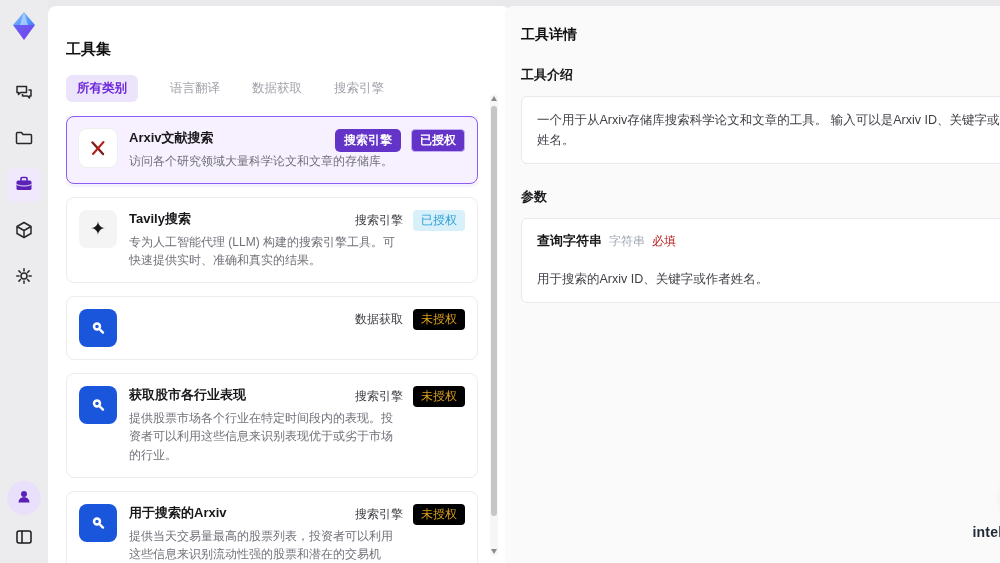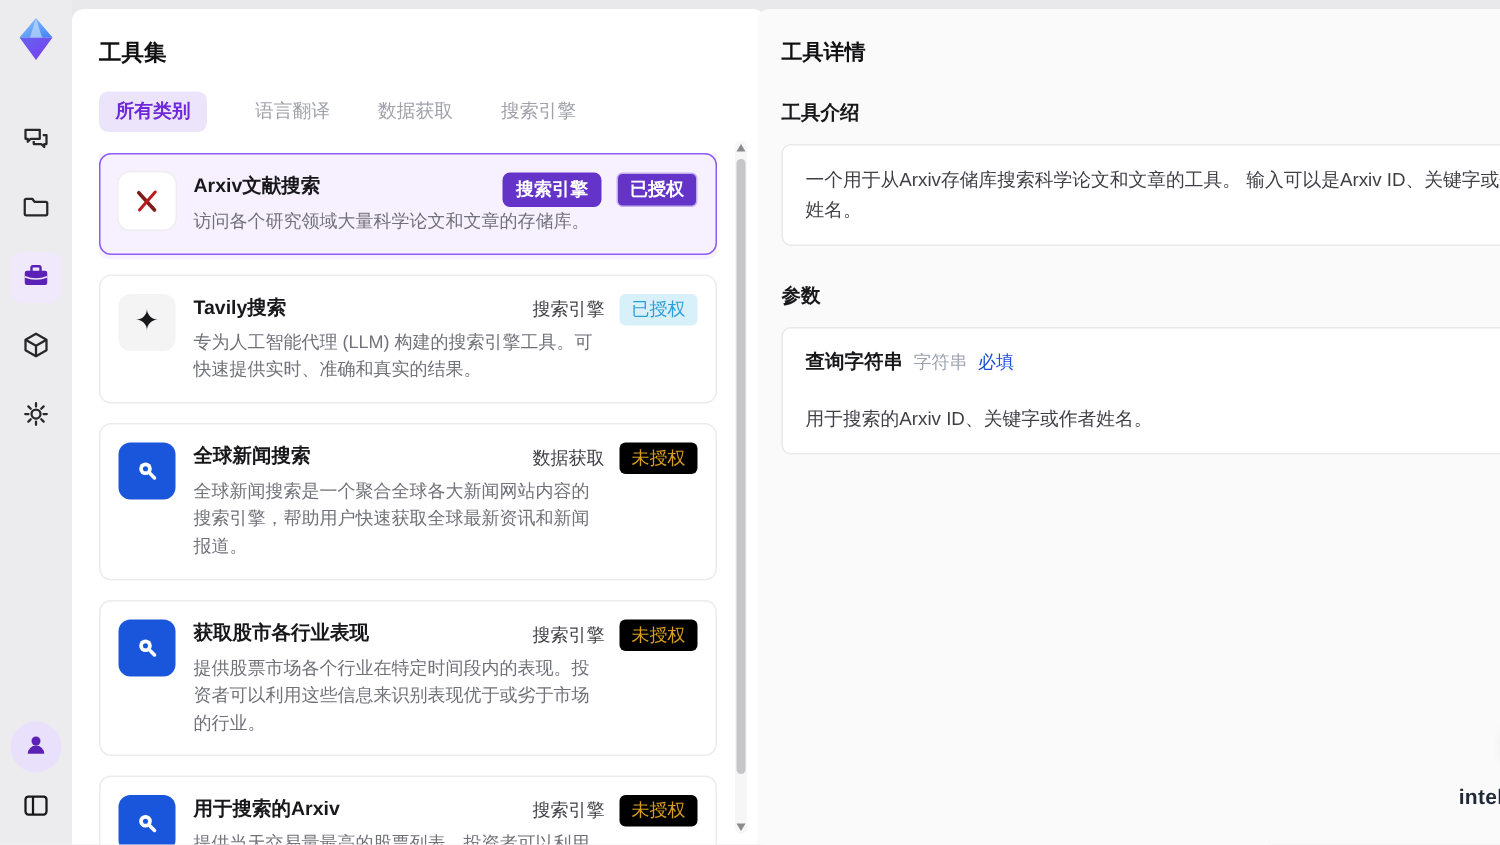"工具集" .left-panel { padding: 16px 0 0 18px -> 30px 0 0 18px }
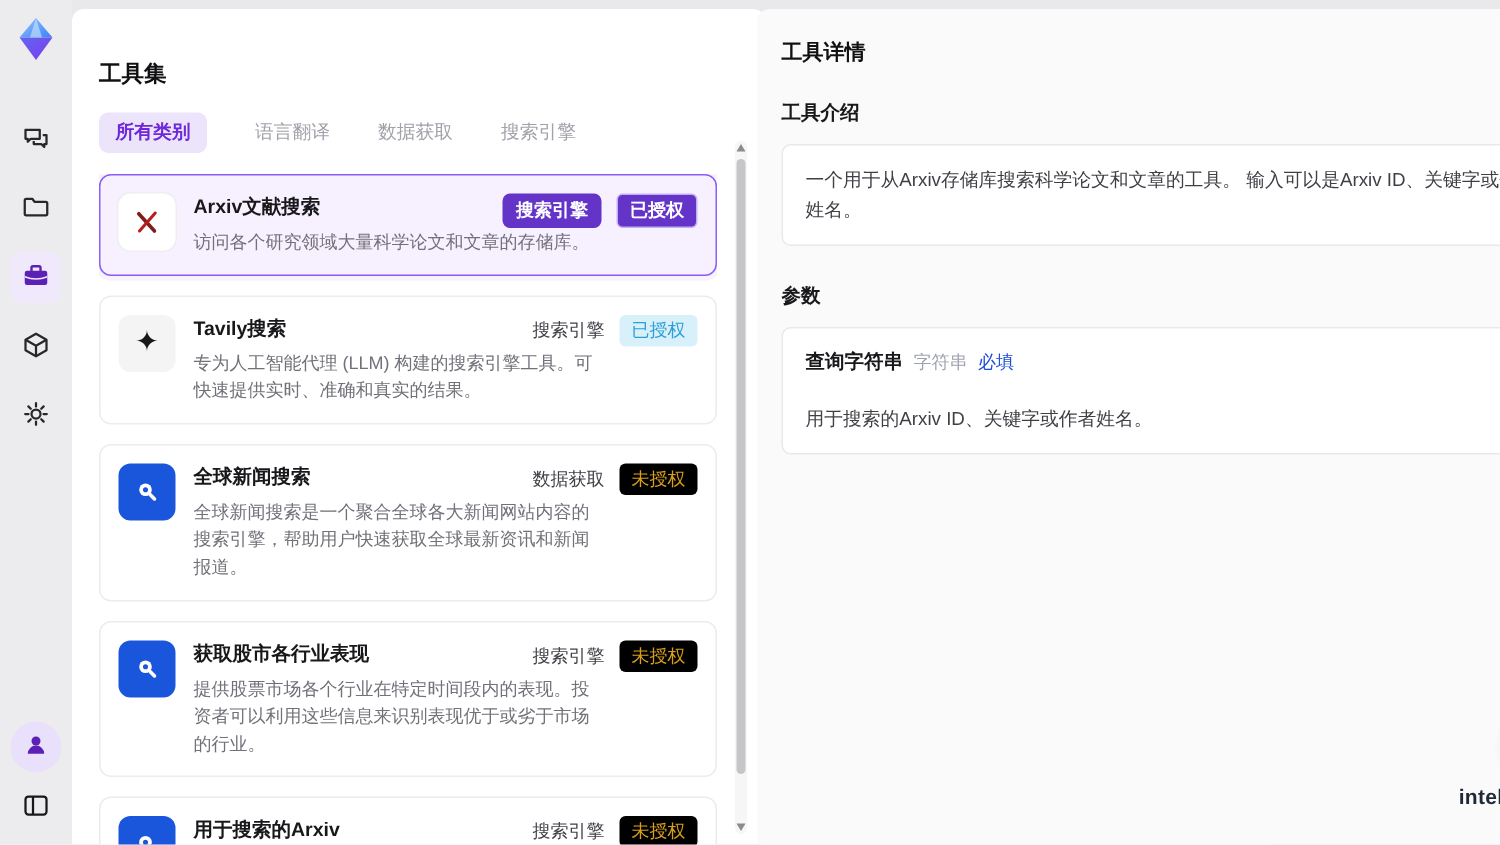"必填" .p-req { color: #1d4ed8 -> #b91c1c }
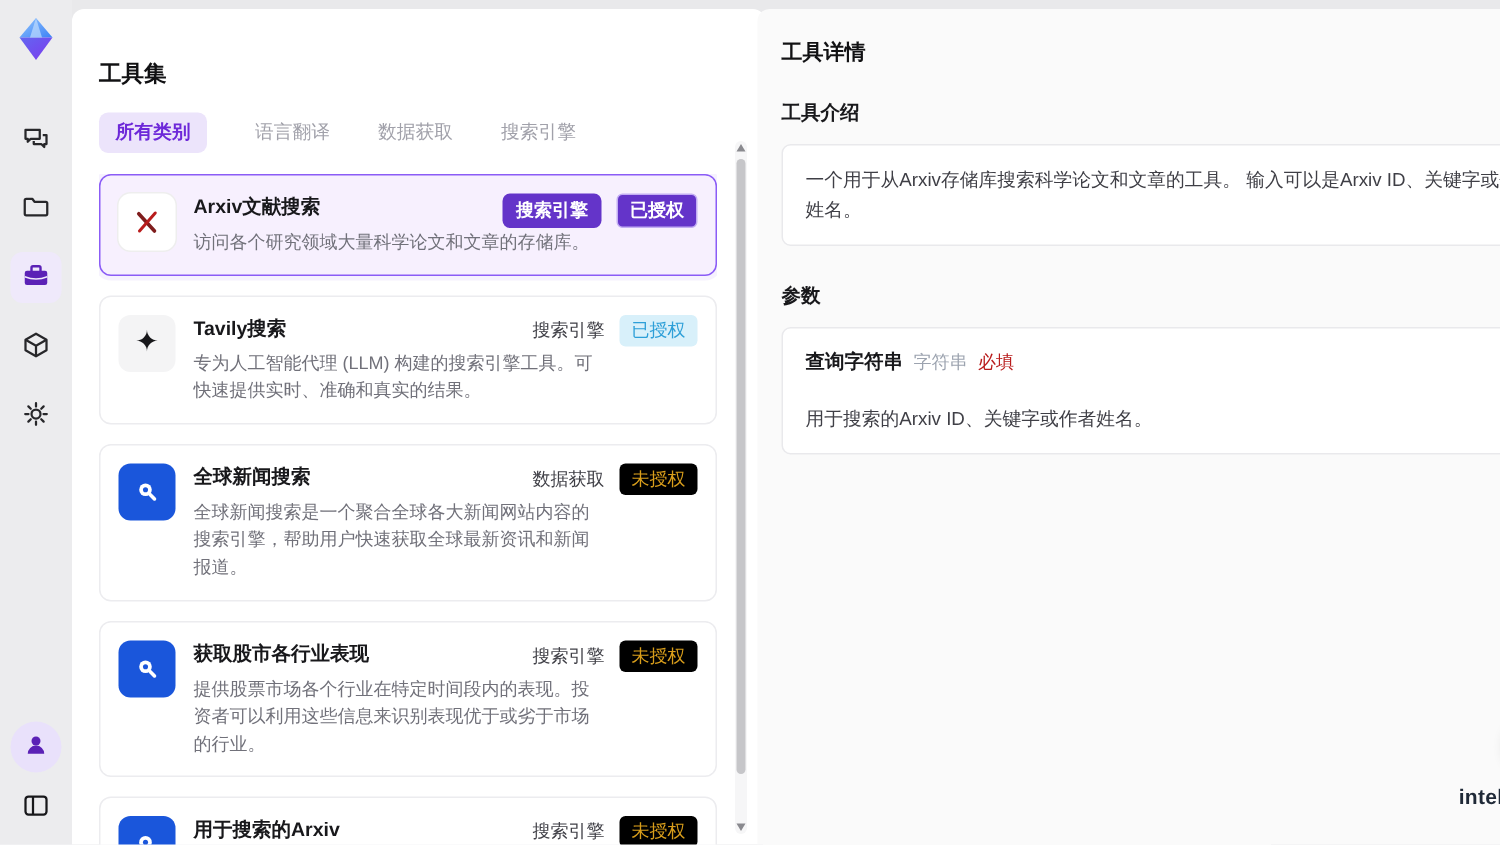"全球新闻搜索" div.tool-body { html: <div> <div>全球新闻搜索</div> <div>全球新闻搜索是一个聚合全球各大新闻网站内容的搜索引擎，帮助用户快速获取全球最新资讯和新闻报道。</div> </div> -> none }
